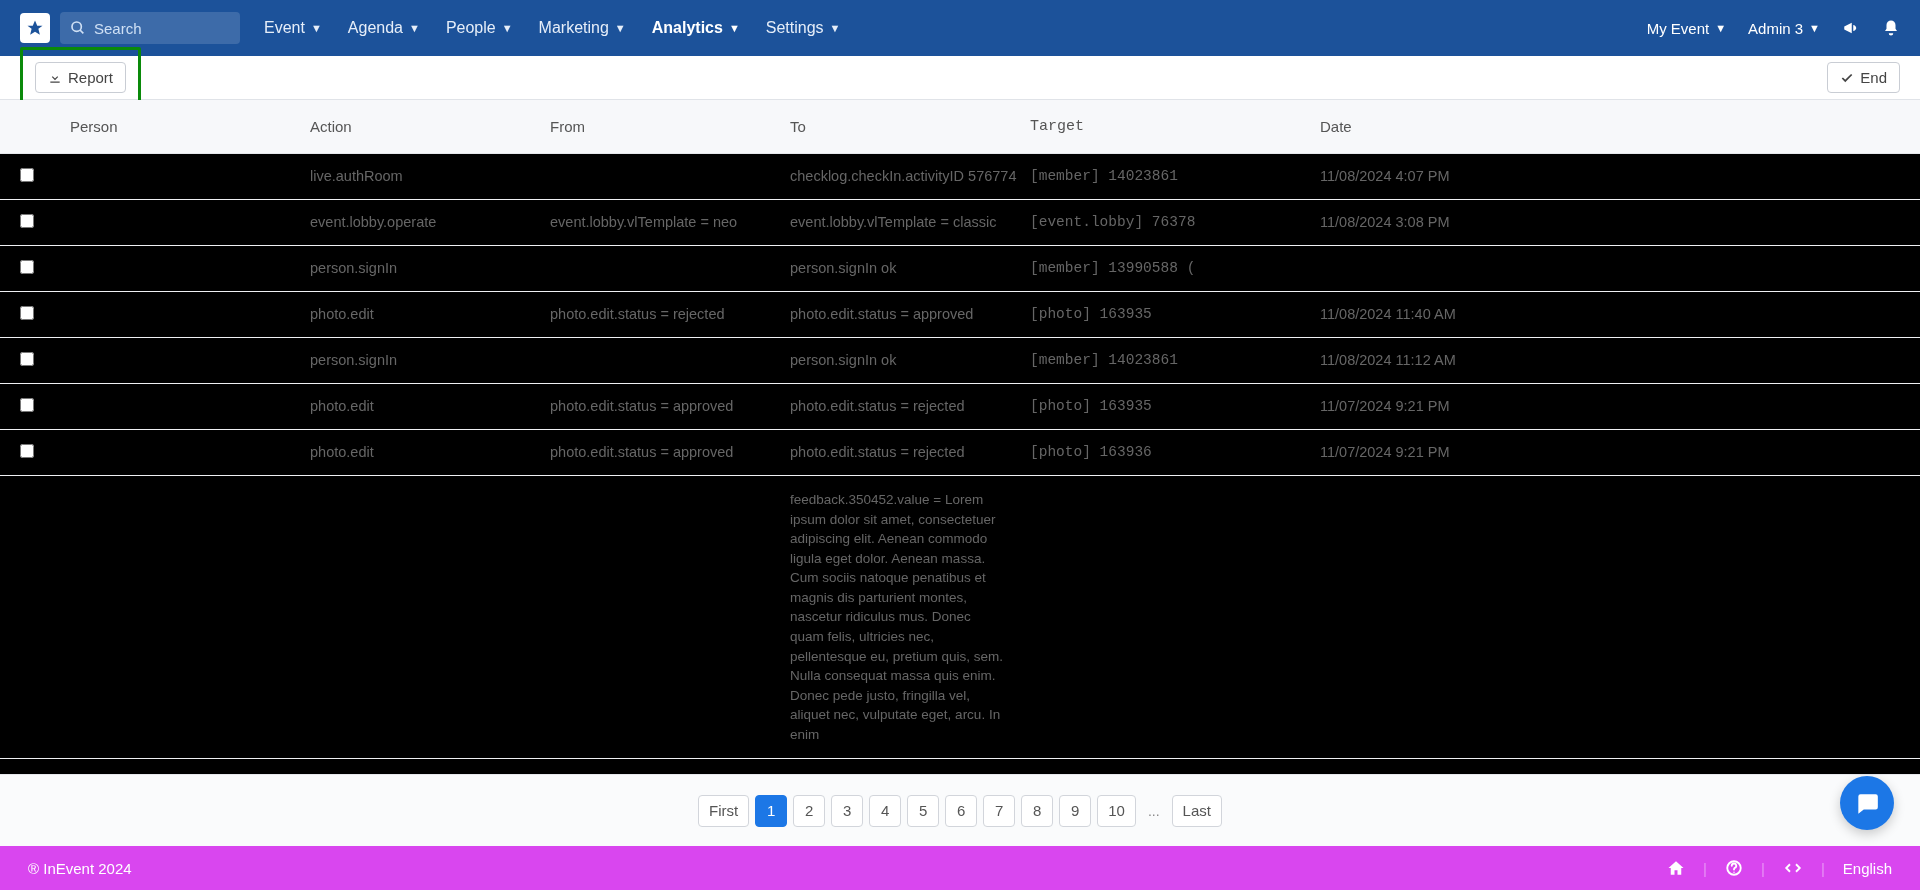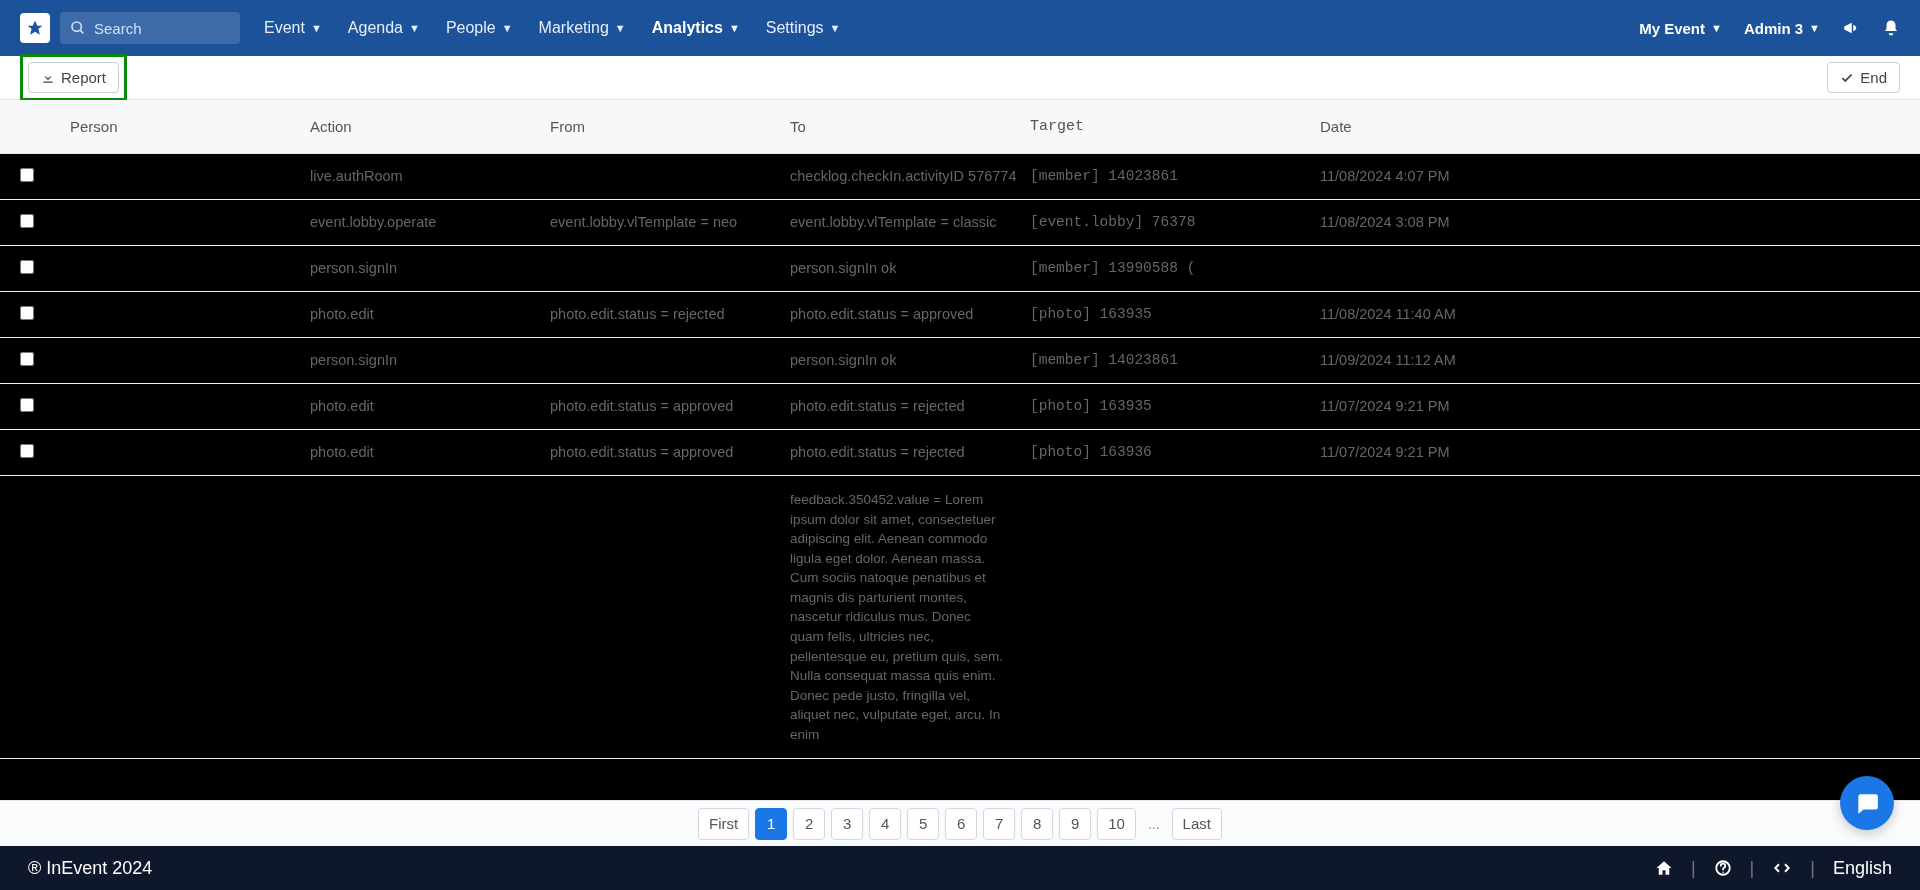"My Event" .navbar .right { font-weight: bold -> none }
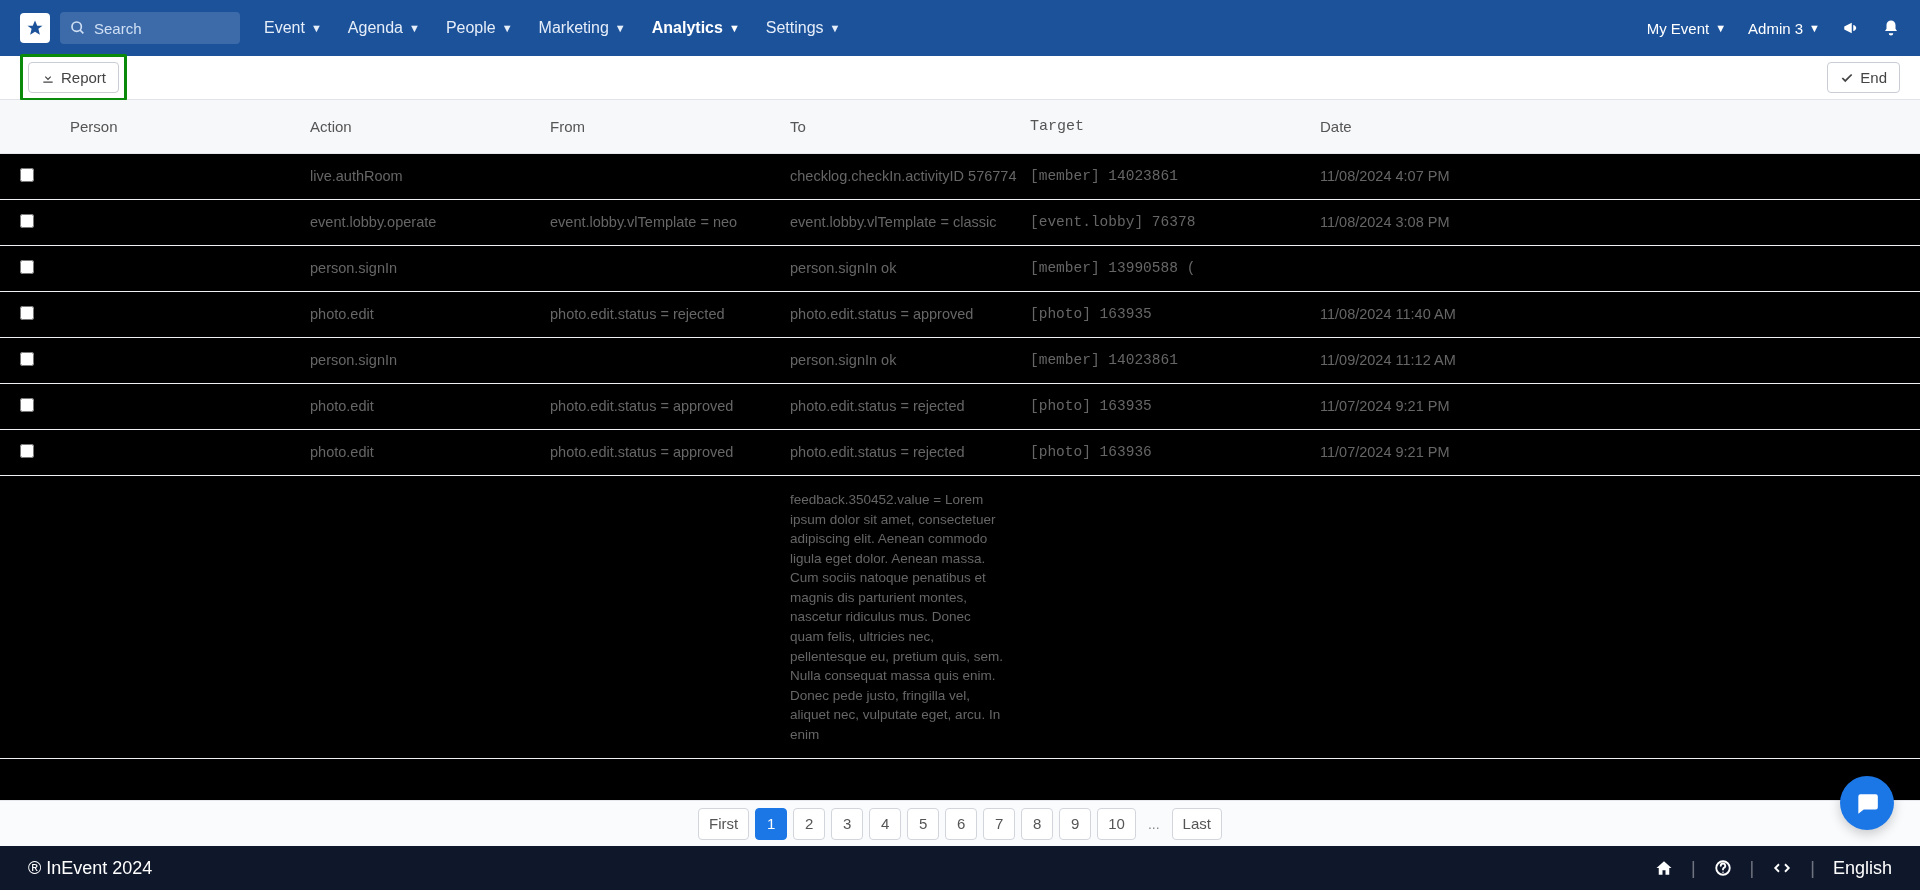"Report" .report-highlight { padding: 5px -> 12px }
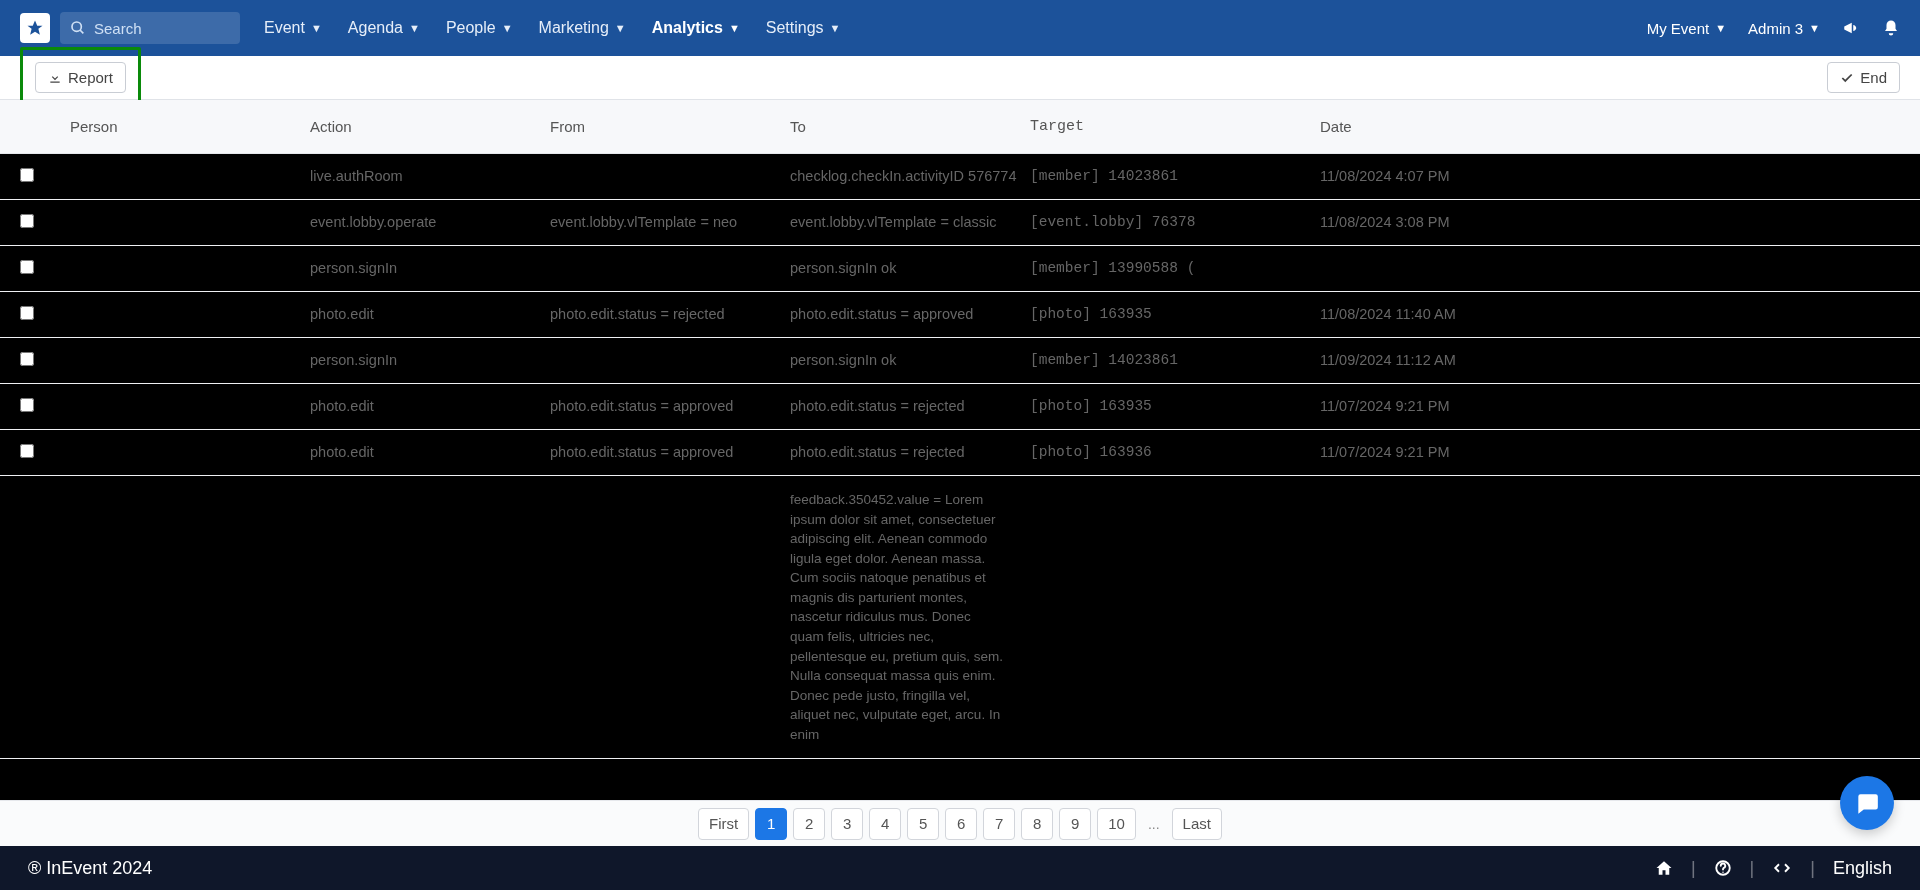"11/09/2024 11:12 AM" div.td { text: 11/09/2024 -> 11/08/2024 }
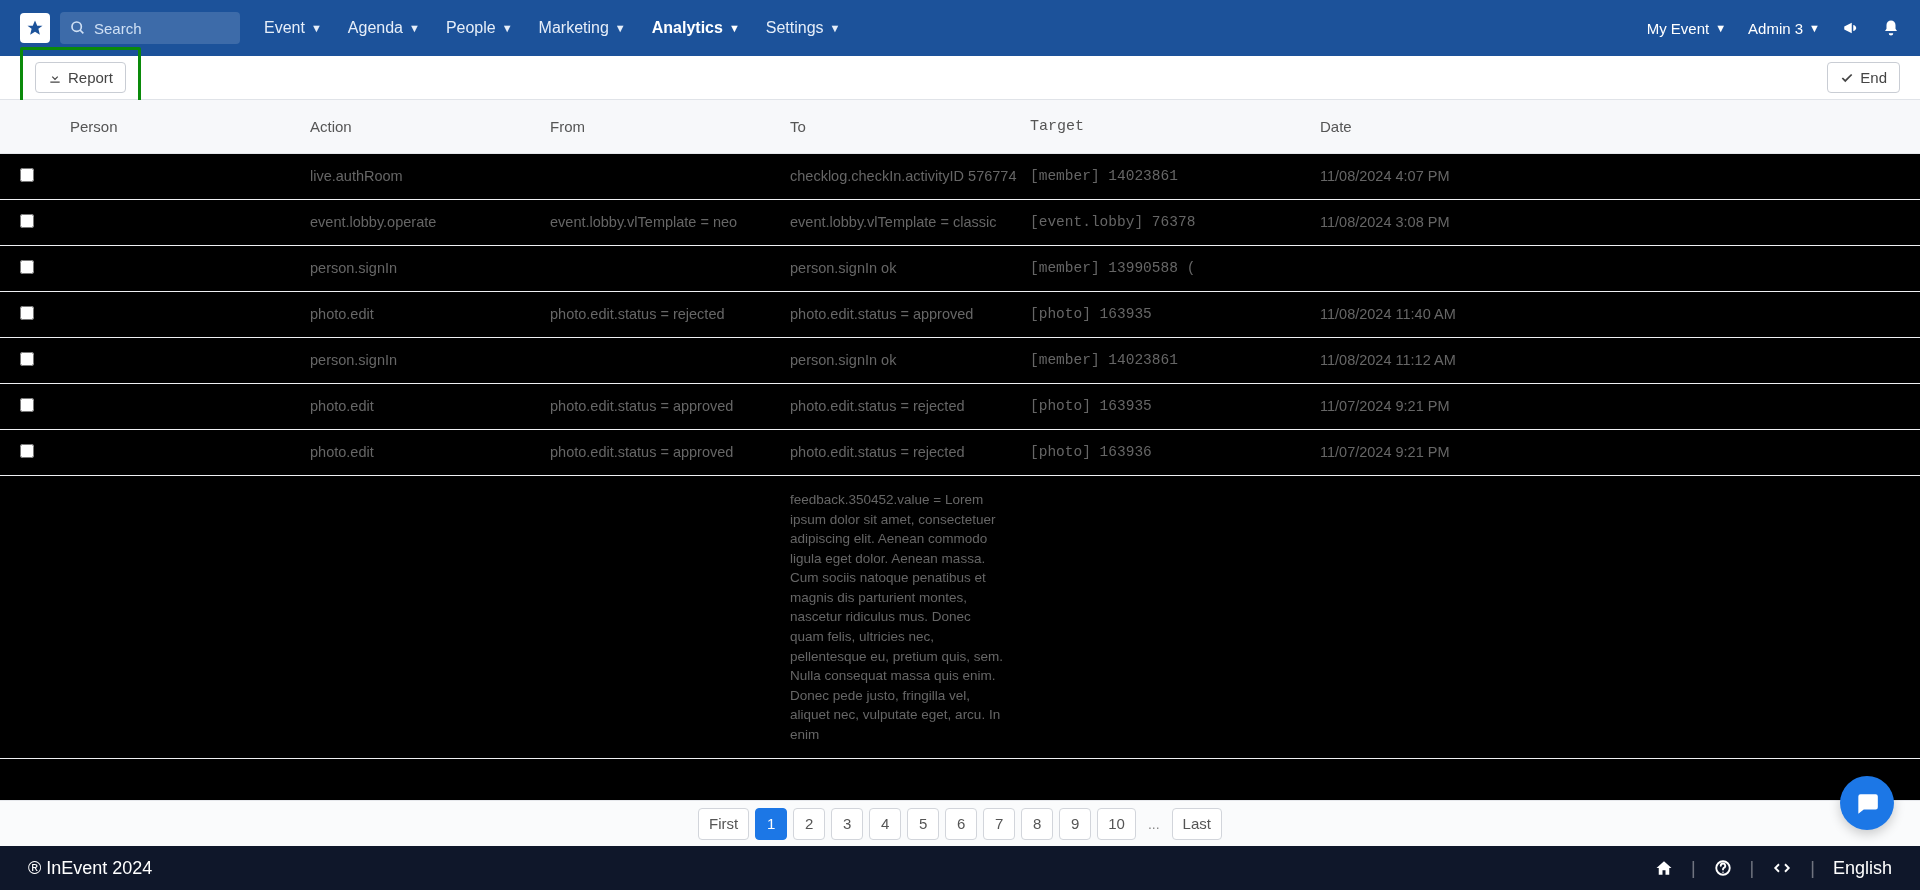"First" .pagination-bar { height: 46px -> 72px }
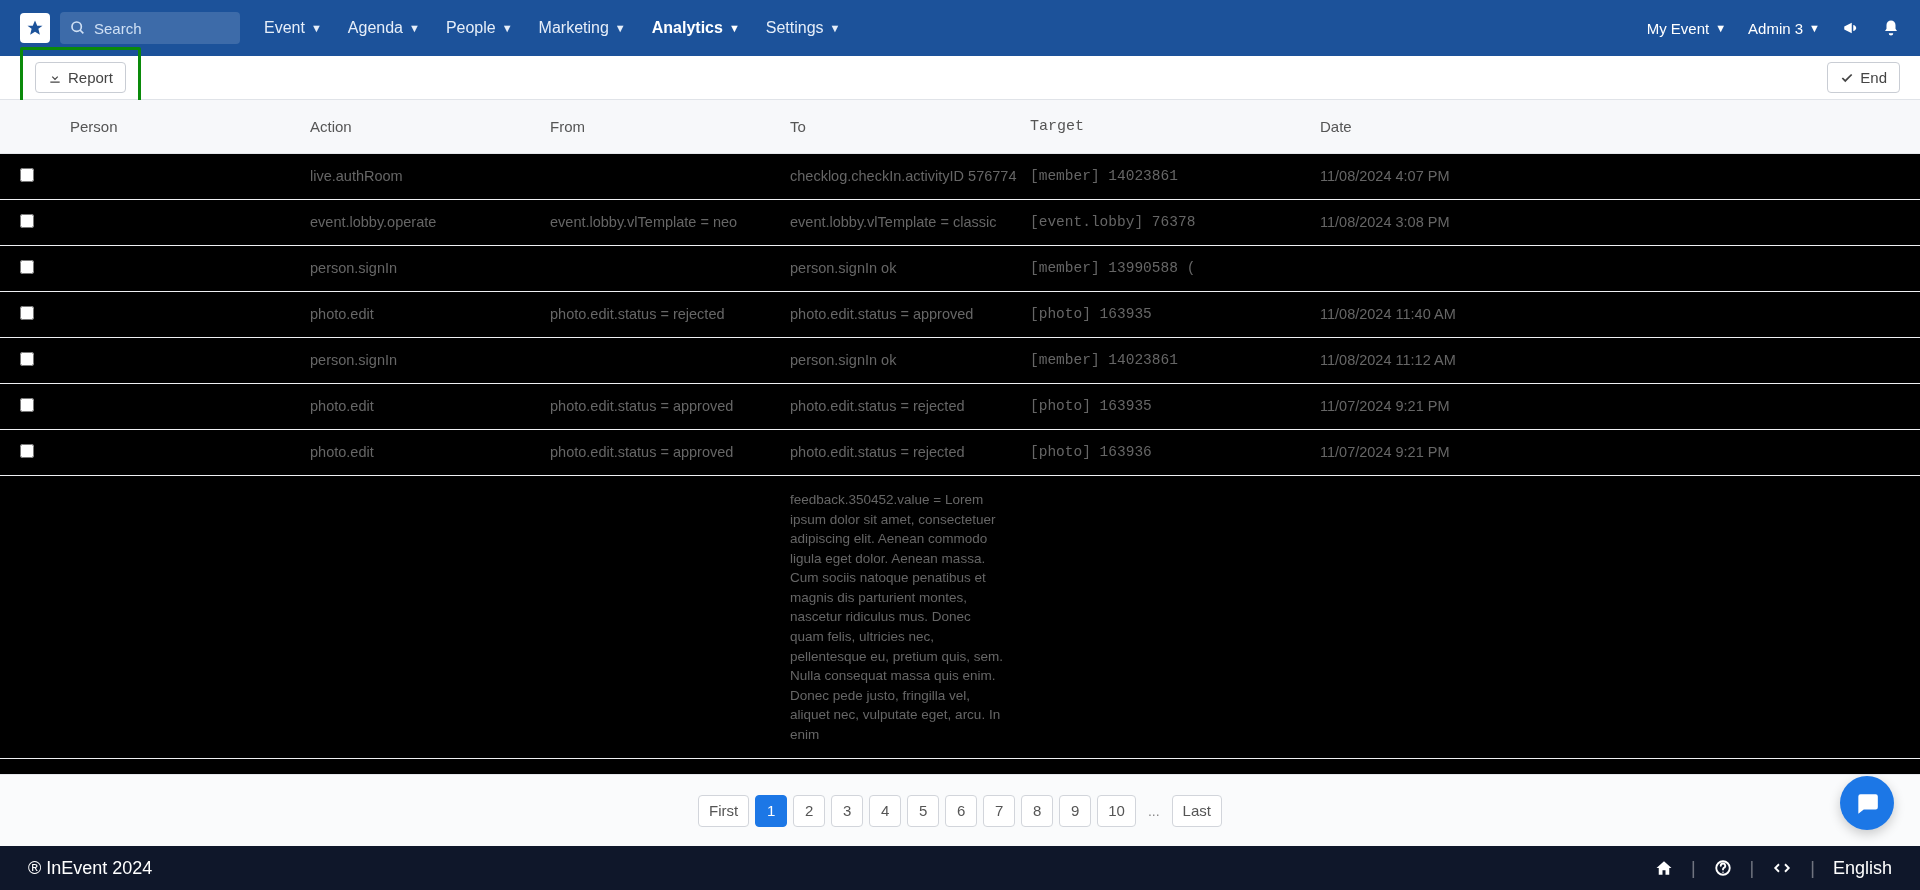"® InEvent 2024" .footer { background: #0f172a -> #d946ef; font-size: 18px -> 15px }
